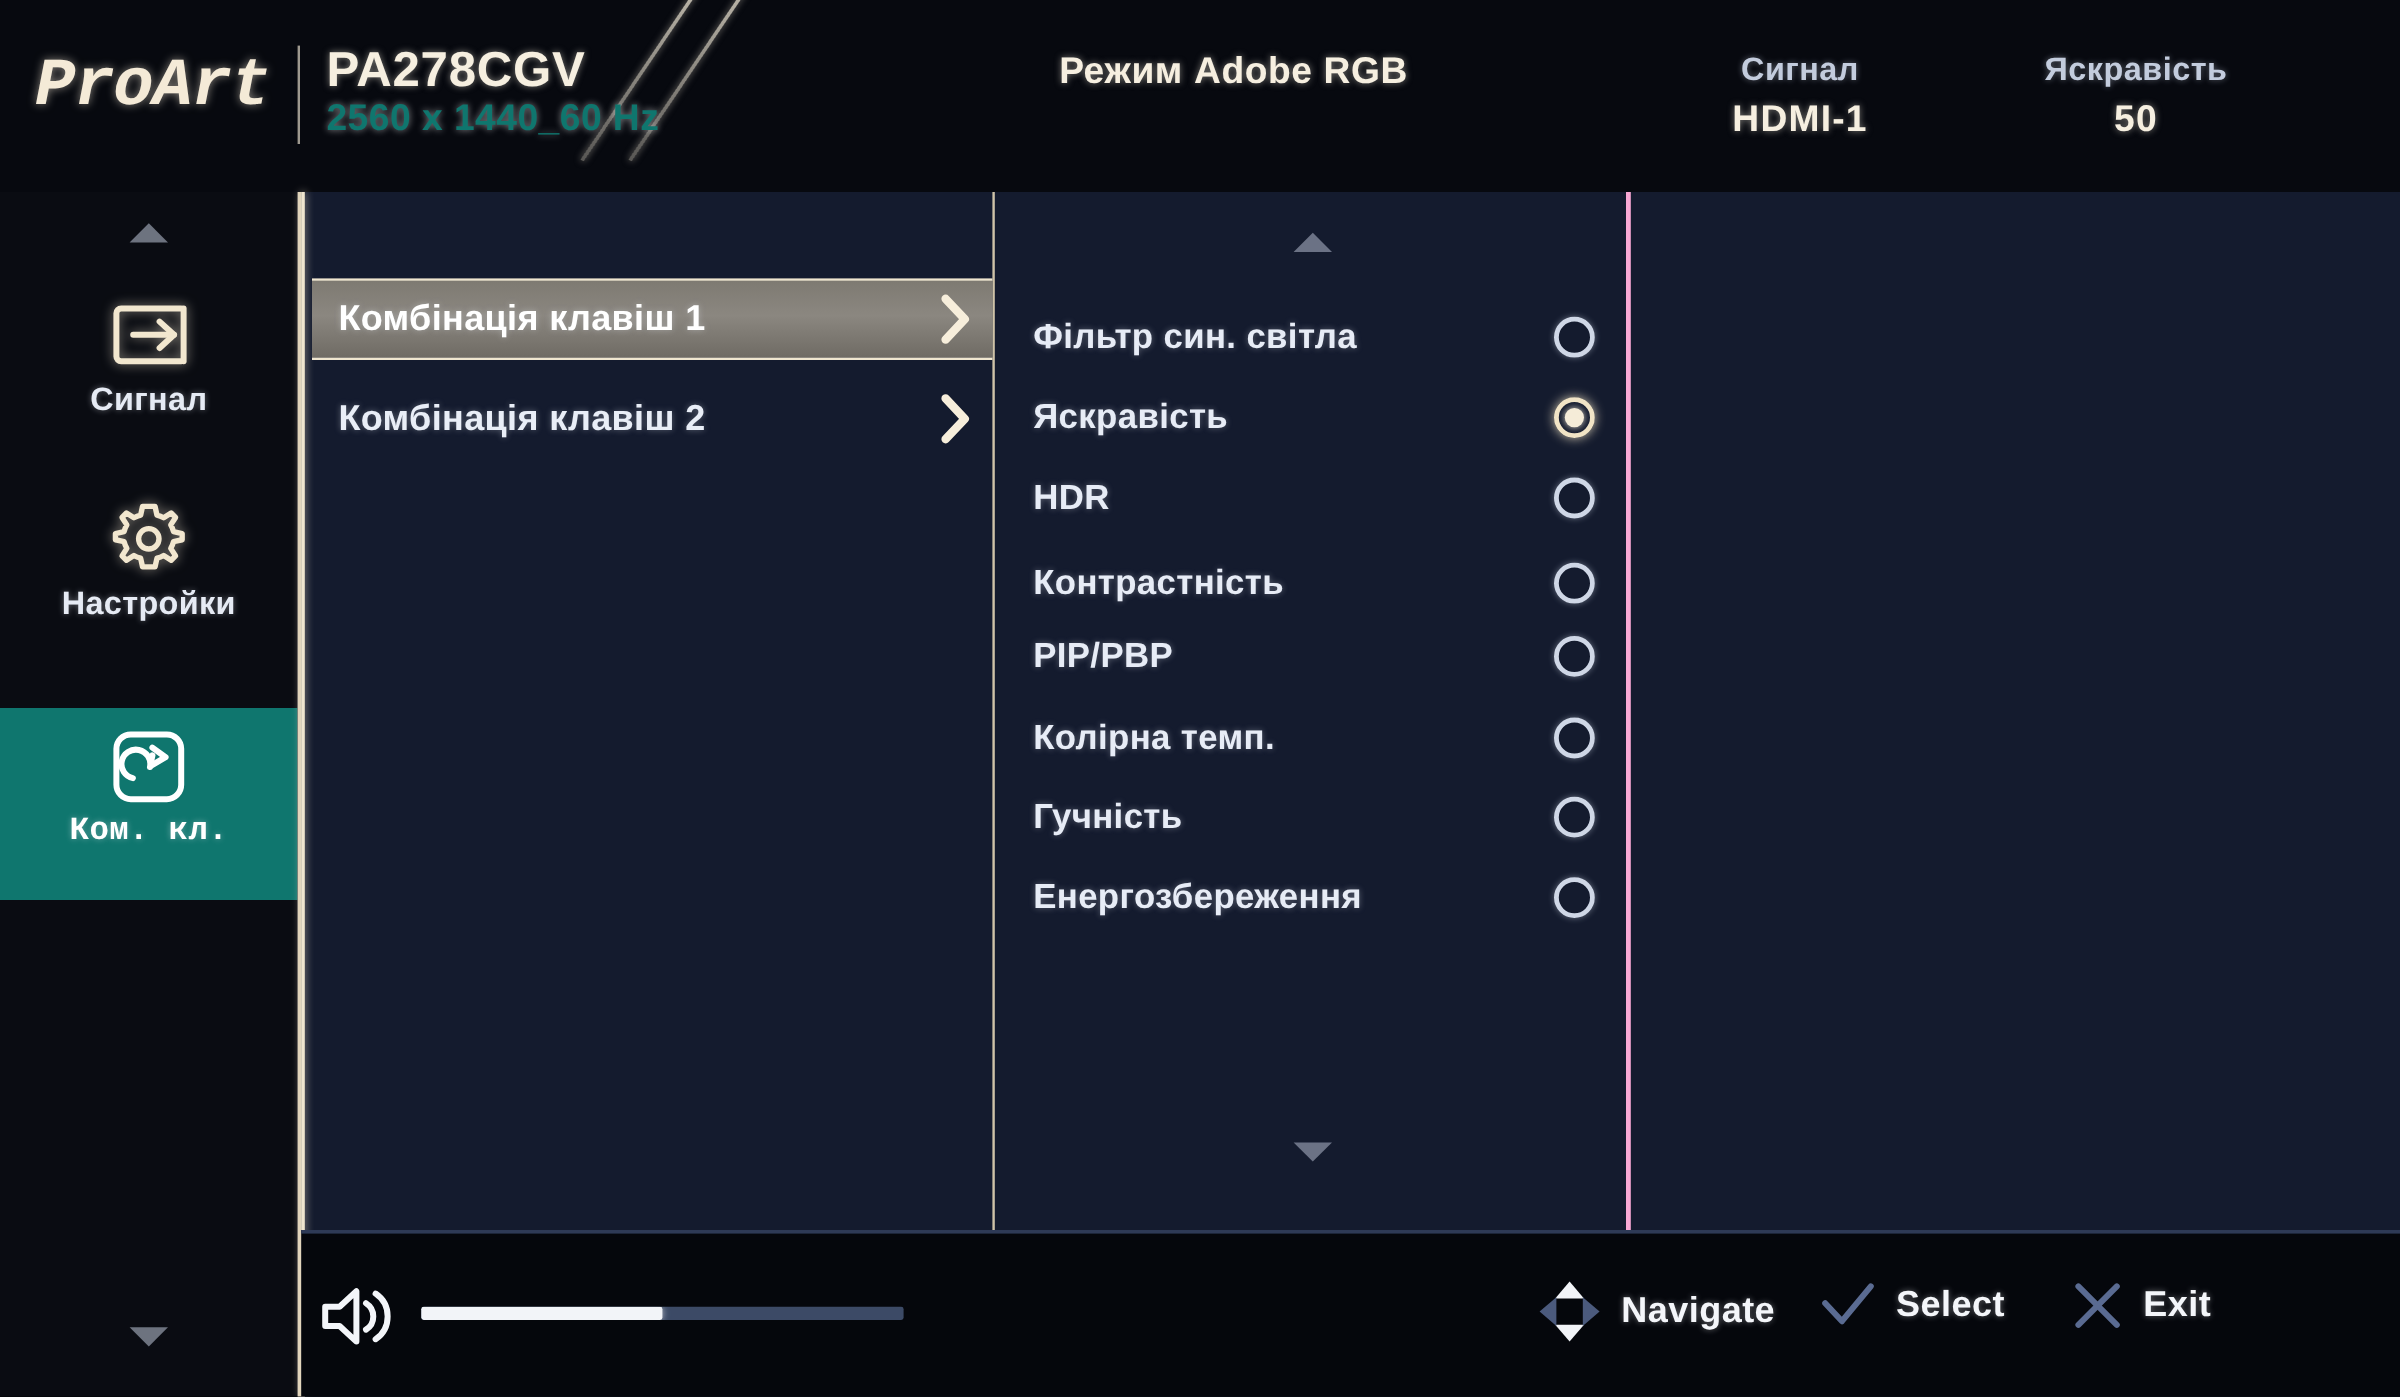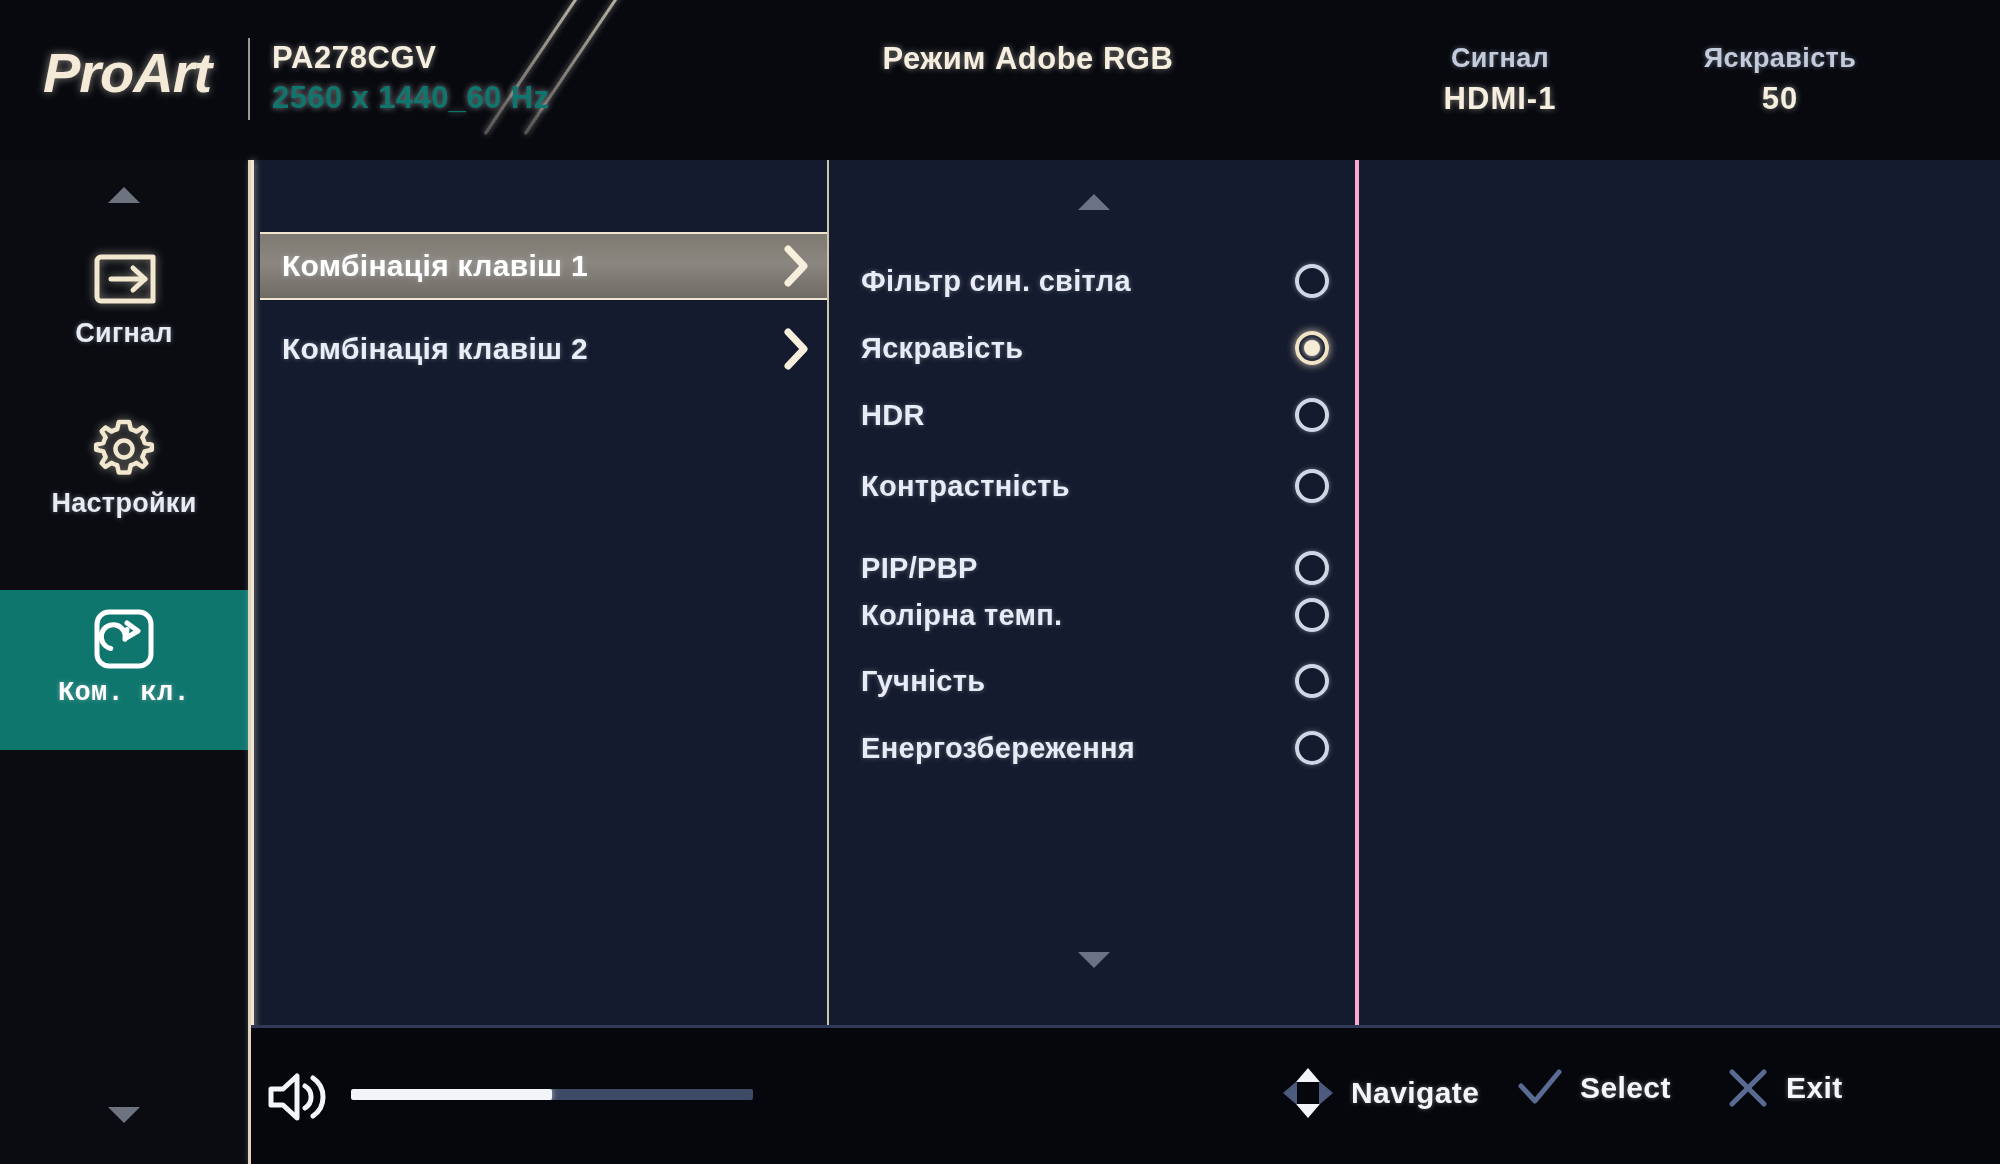"ProArt" .brand { font-family: Liberation Sans, sans-serif -> Liberation Mono, monospace }
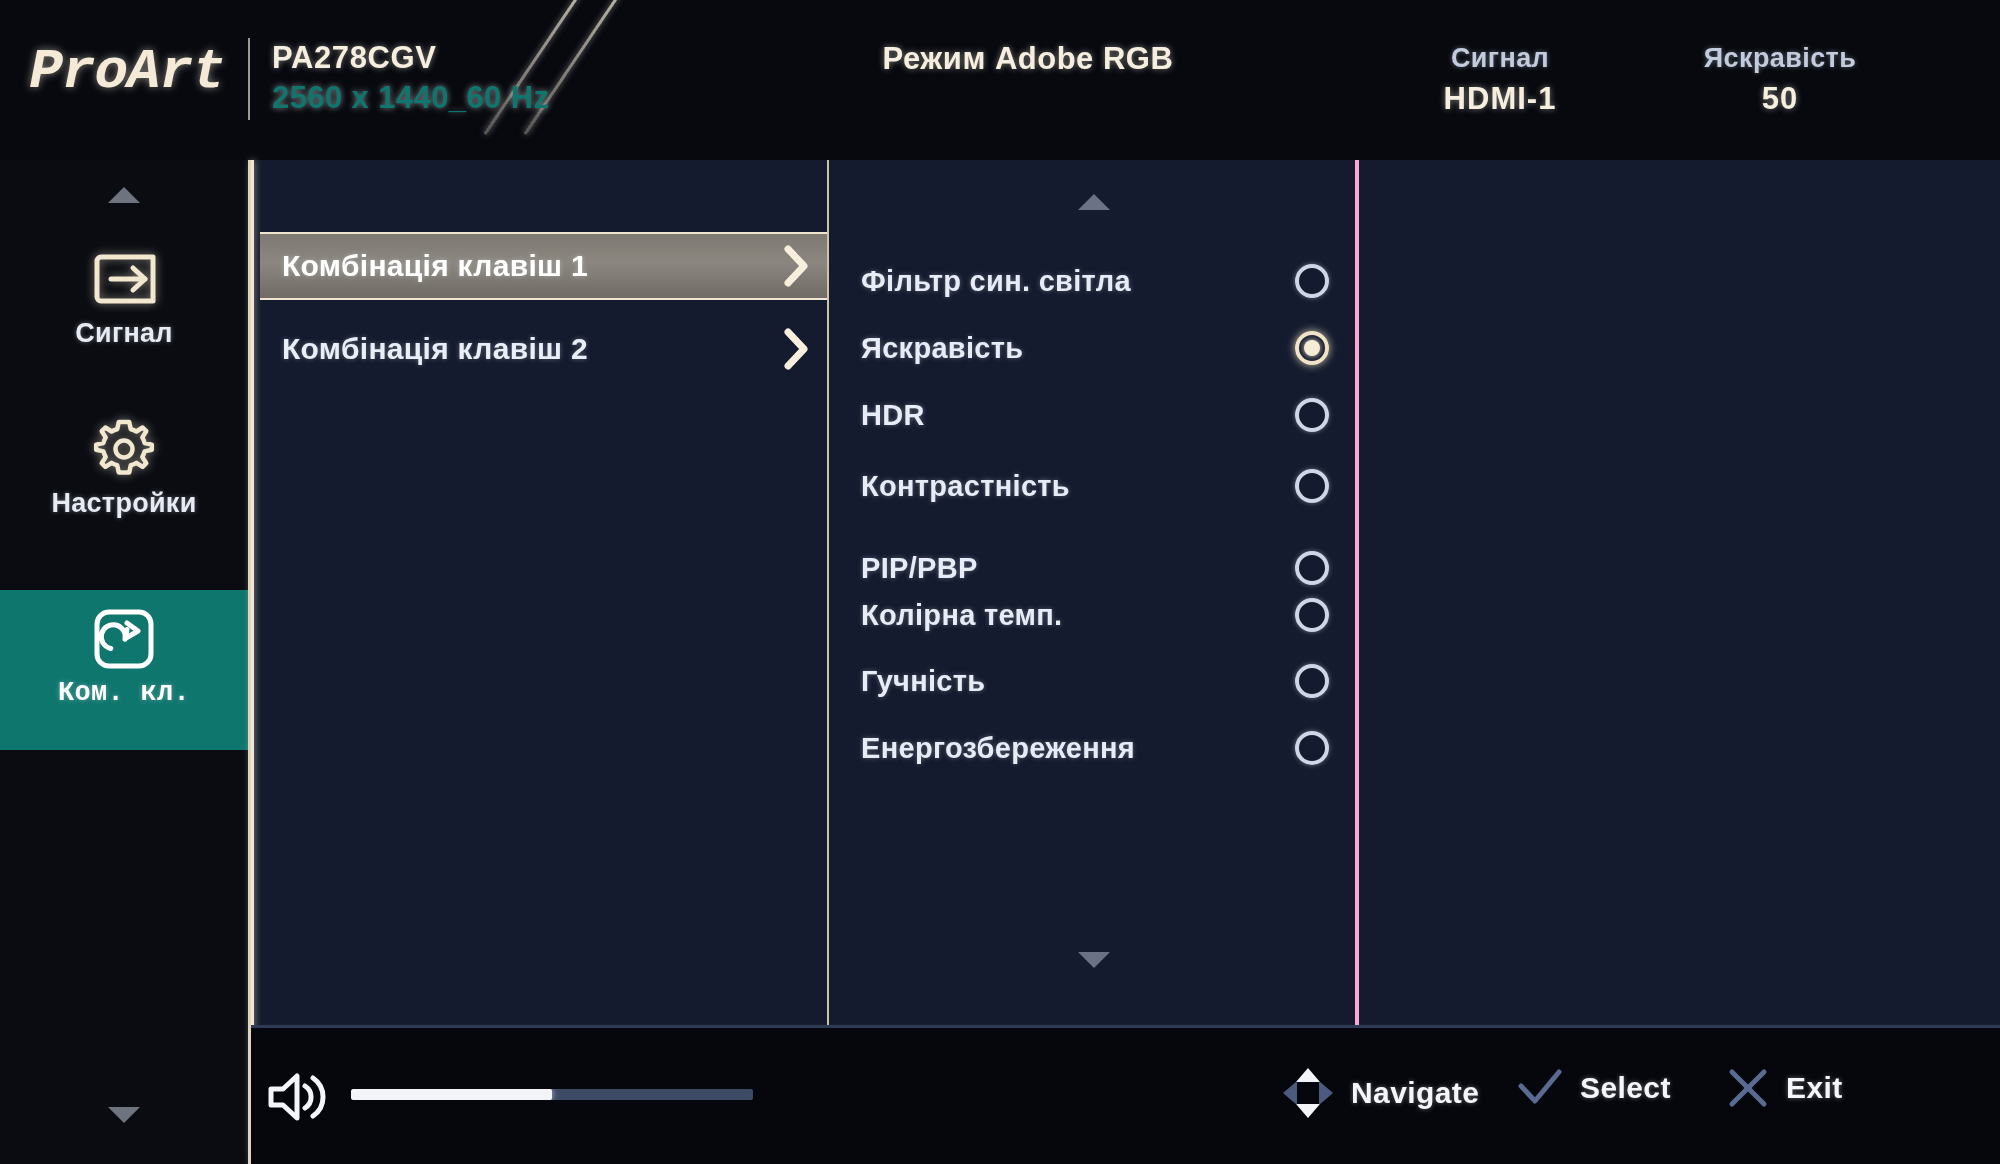"PA278CGV" .model-name { font-size: 31px -> 41px }
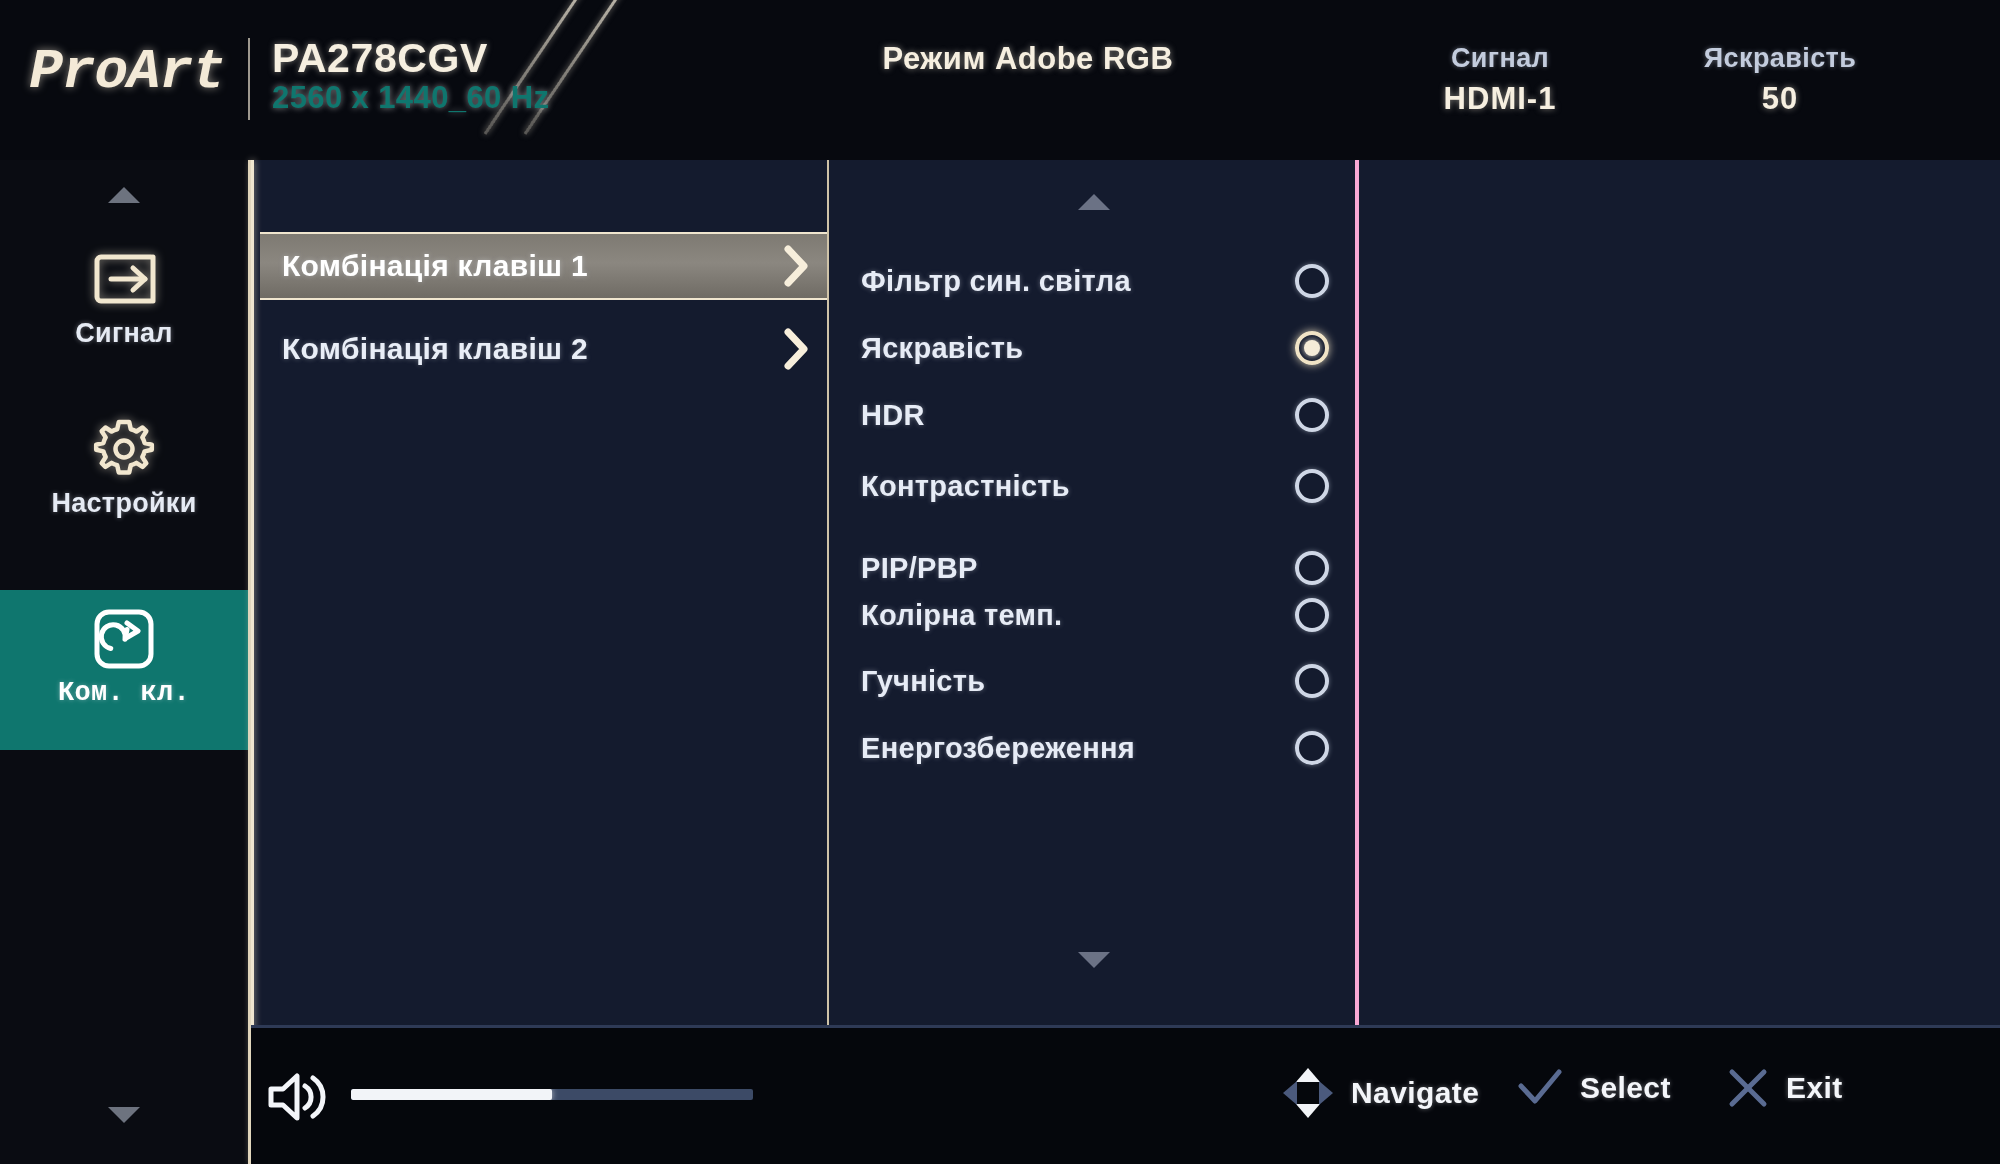"PIP/PBP" div.opt-row { top: 375px -> 354px }
